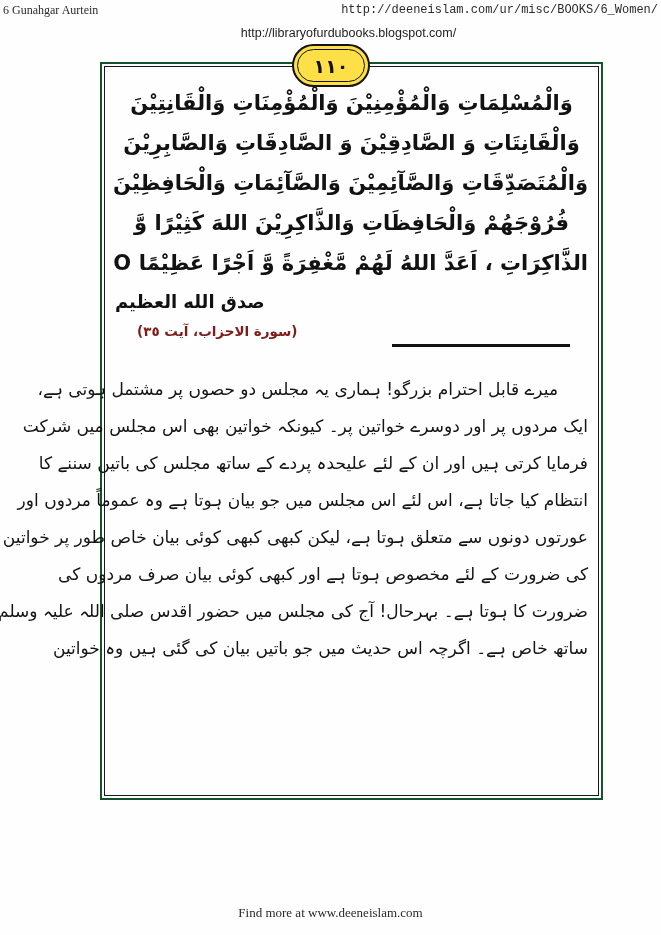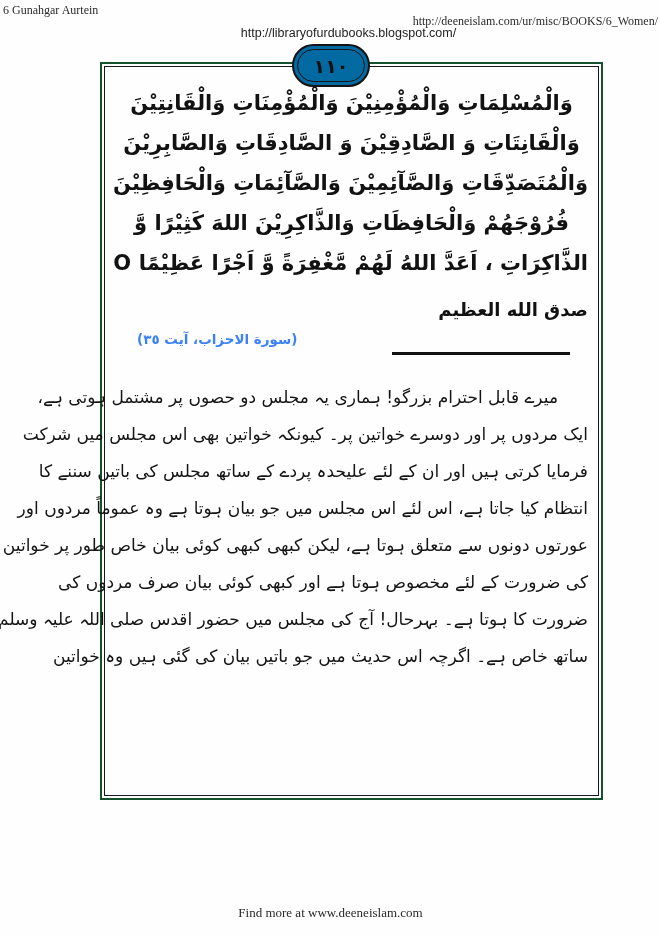"http://deeneislam.com/ur/misc/BOOKS/6_Wo" .hdr-right { font-family: Liberation Serif, serif -> Liberation Mono, monospace; margin-top: 11px -> none }
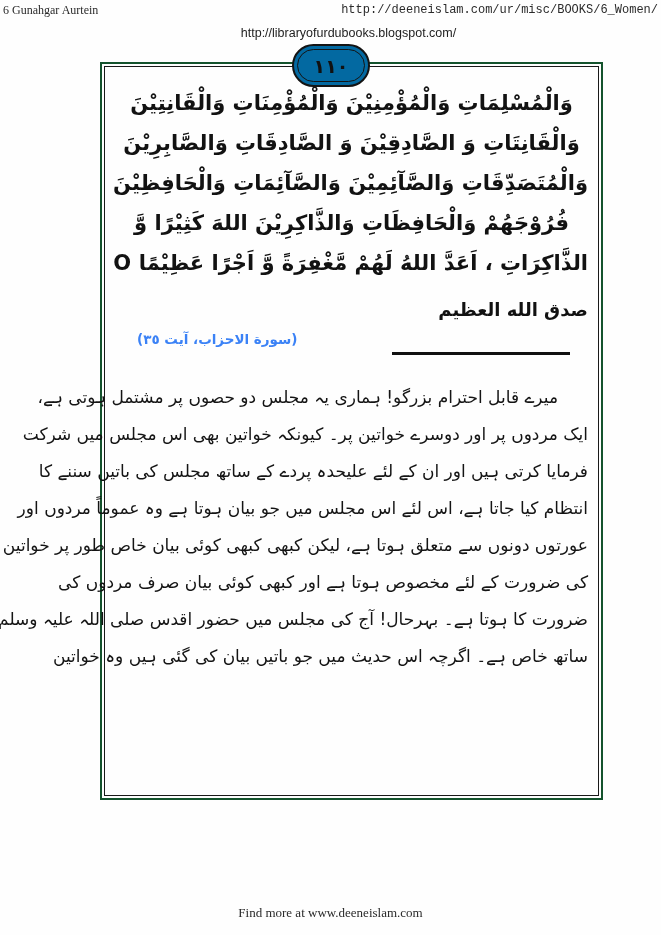"١١٠" .badge { background: #0369a1 -> #fde047 }
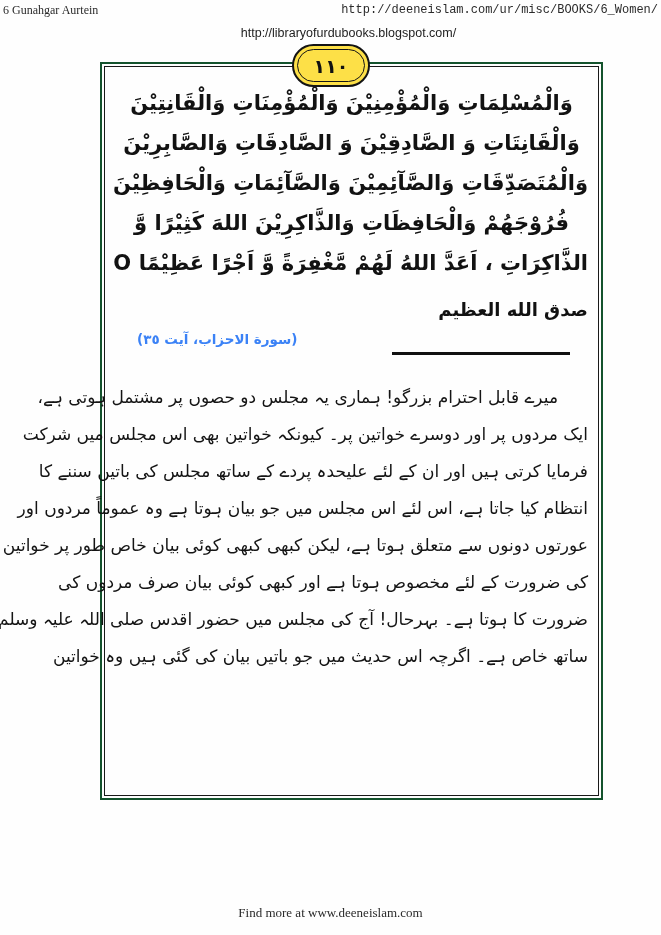"صدق الله العظيم" .tasdeeq { margin-top: 16px -> 8px; text-align: right -> left }
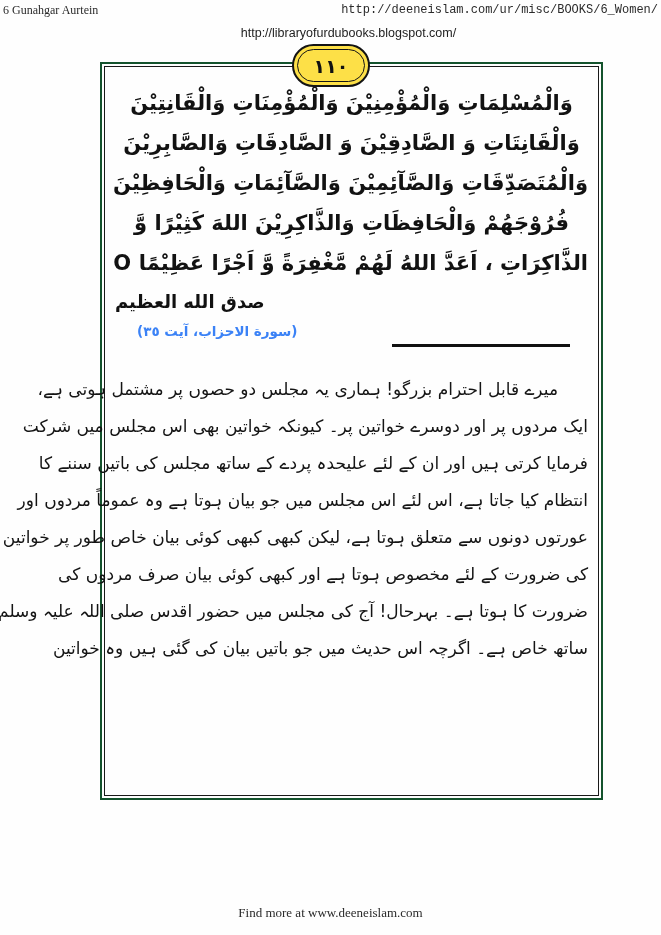"(سورة الاحزاب، آيت ٣٥)" .citation { color: #3b82f6 -> #7f1d1d }
